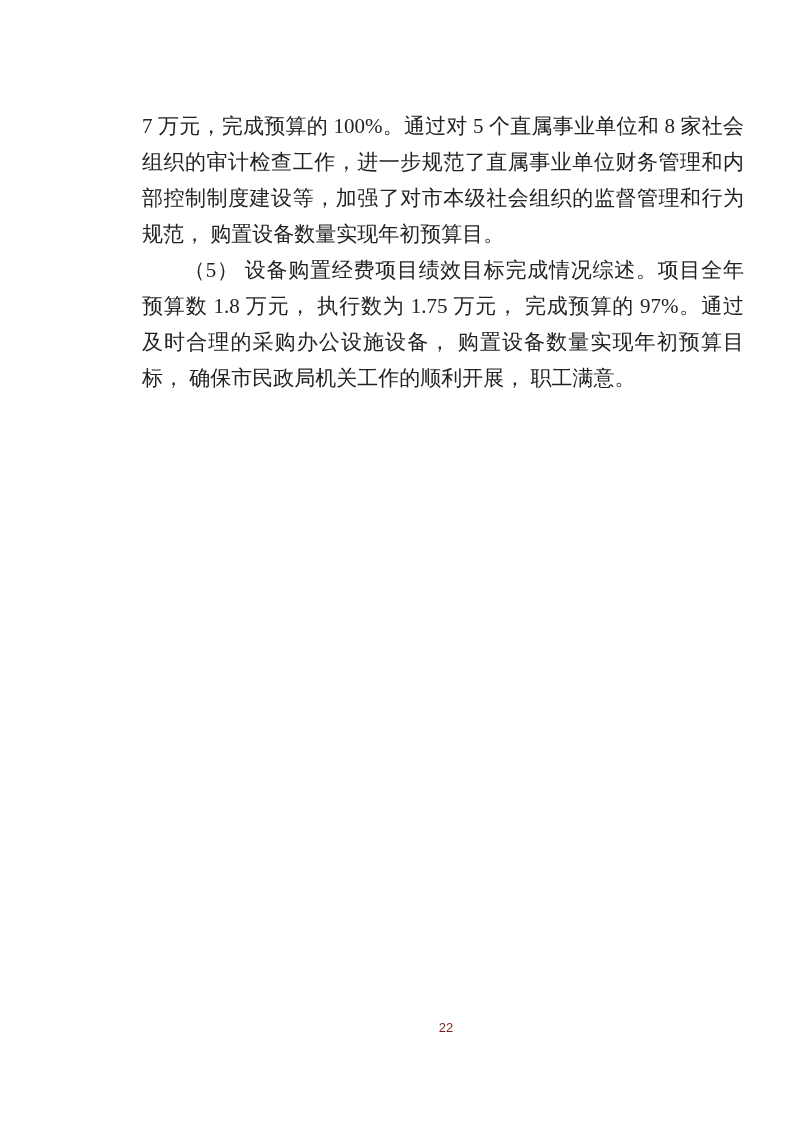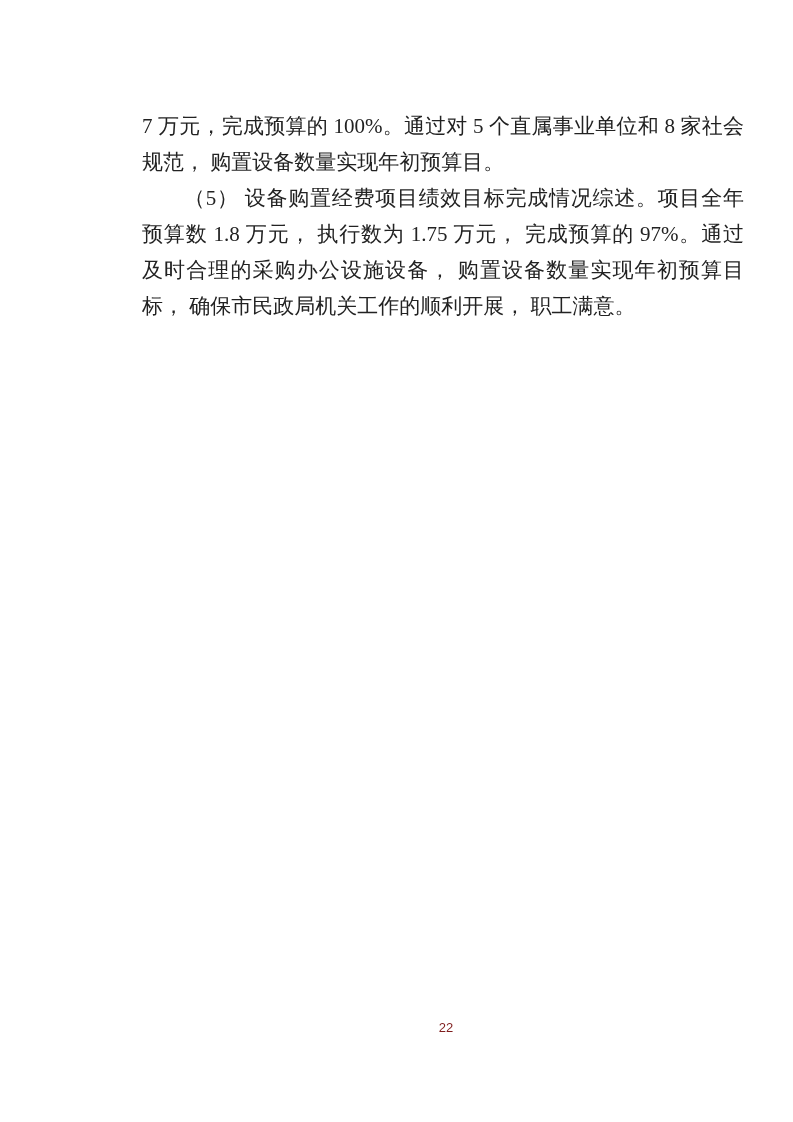"组织的审计检查工作，进一步规范了直属事业单位财务管理和内" div.line { html: none -> <div>组织的审计检查工作，进一步规范了直属事业单位财务管理和内</div> }
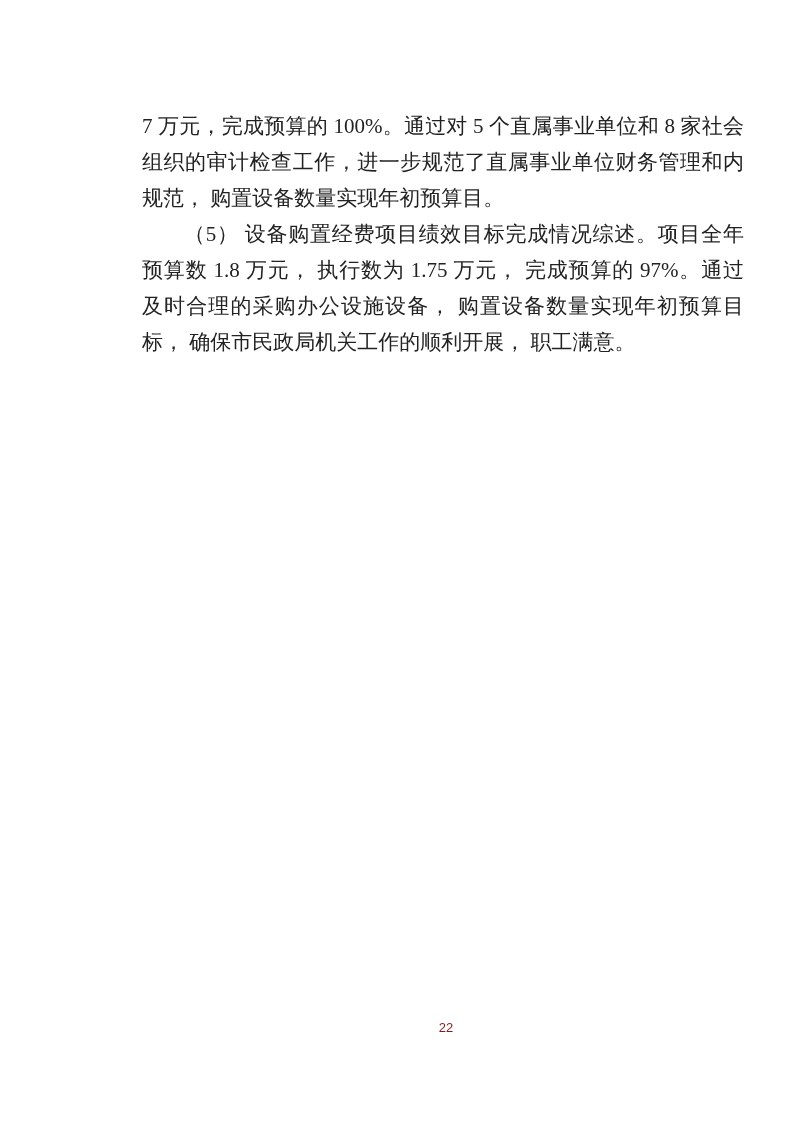"部控制制度建设等，加强了对市本级社会组织的监督管理和行为" div.line { html: none -> <div>部控制制度建设等，加强了对市本级社会组织的监督管理和行为</div> }
